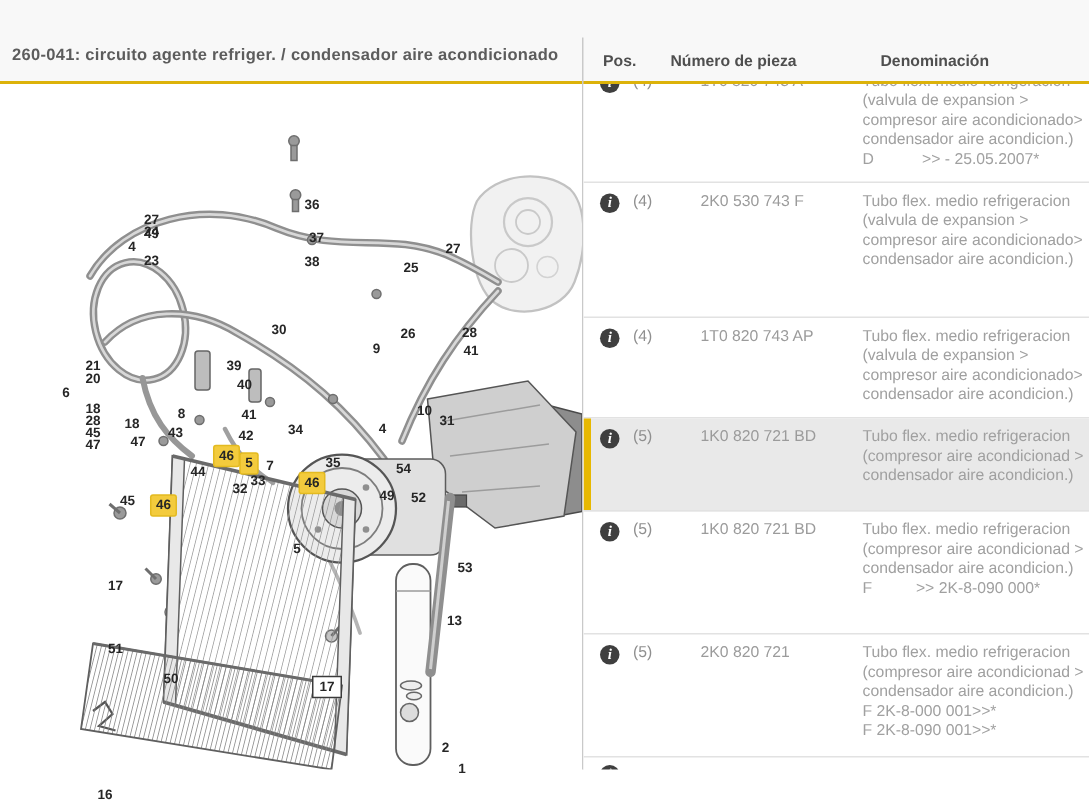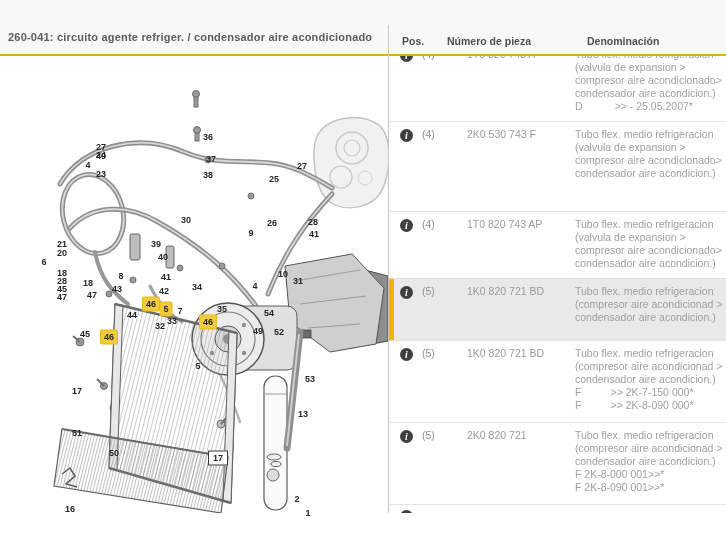"F >> 2K-7-150 000*" span.dline { html: <span>F&nbsp;&nbsp;&nbsp;&nbsp;&nbsp;&nbsp;&nbsp;&nbsp;&nbsp;&nbsp;&gt;&gt; 2K-7-150 000*</span> -> none }
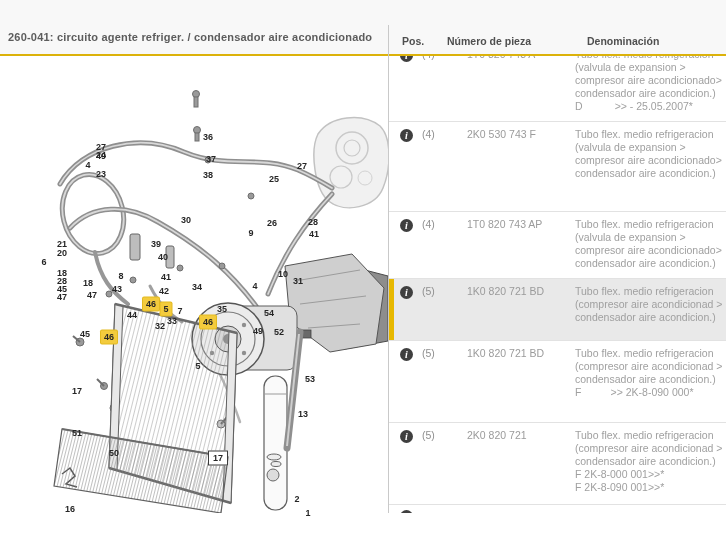"16" div.callout { top: 410px -> 431px }
